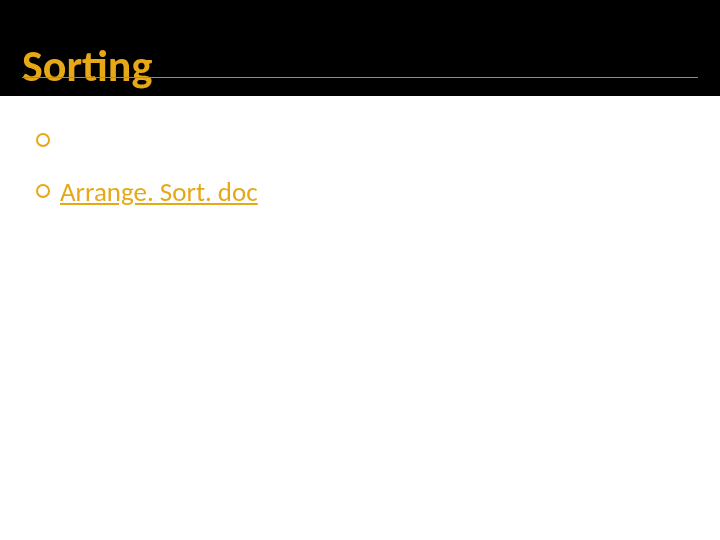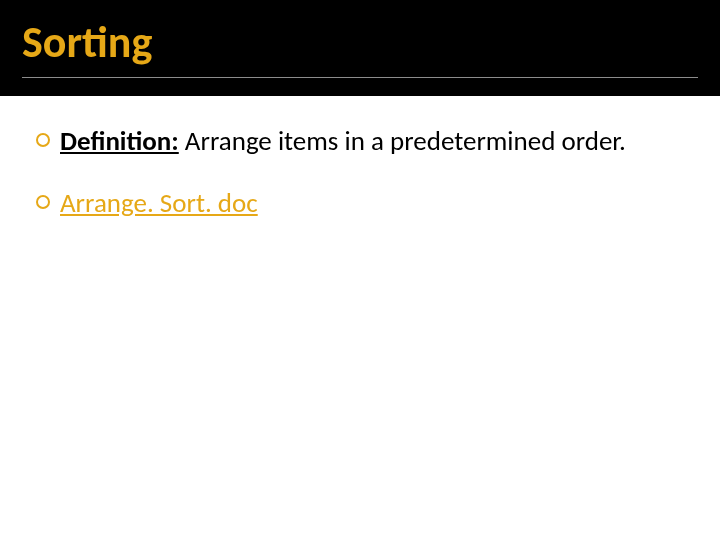"Sorting" .title-text { margin-top: none -> 24px }
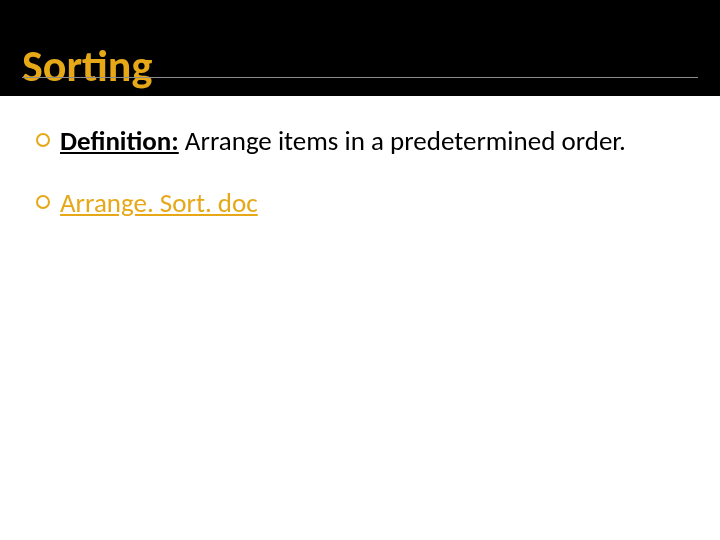"Definition: Arrange items in a" span.bullet-text { html: <span> <span>Definition:</span><span> Arrange items in a predetermined order.</span> </span> -> none }
